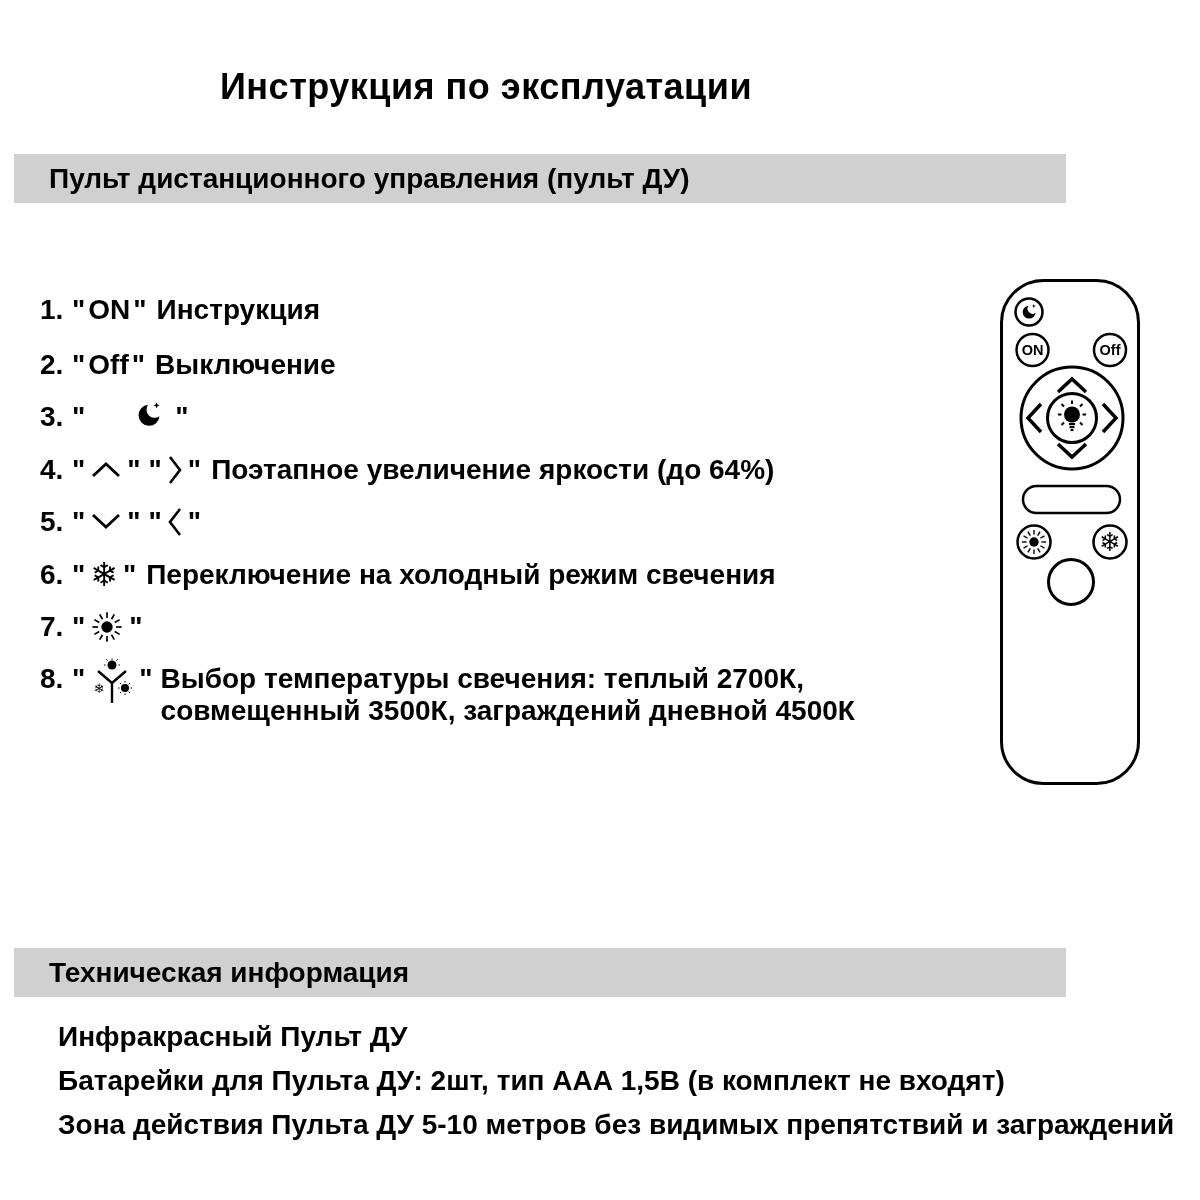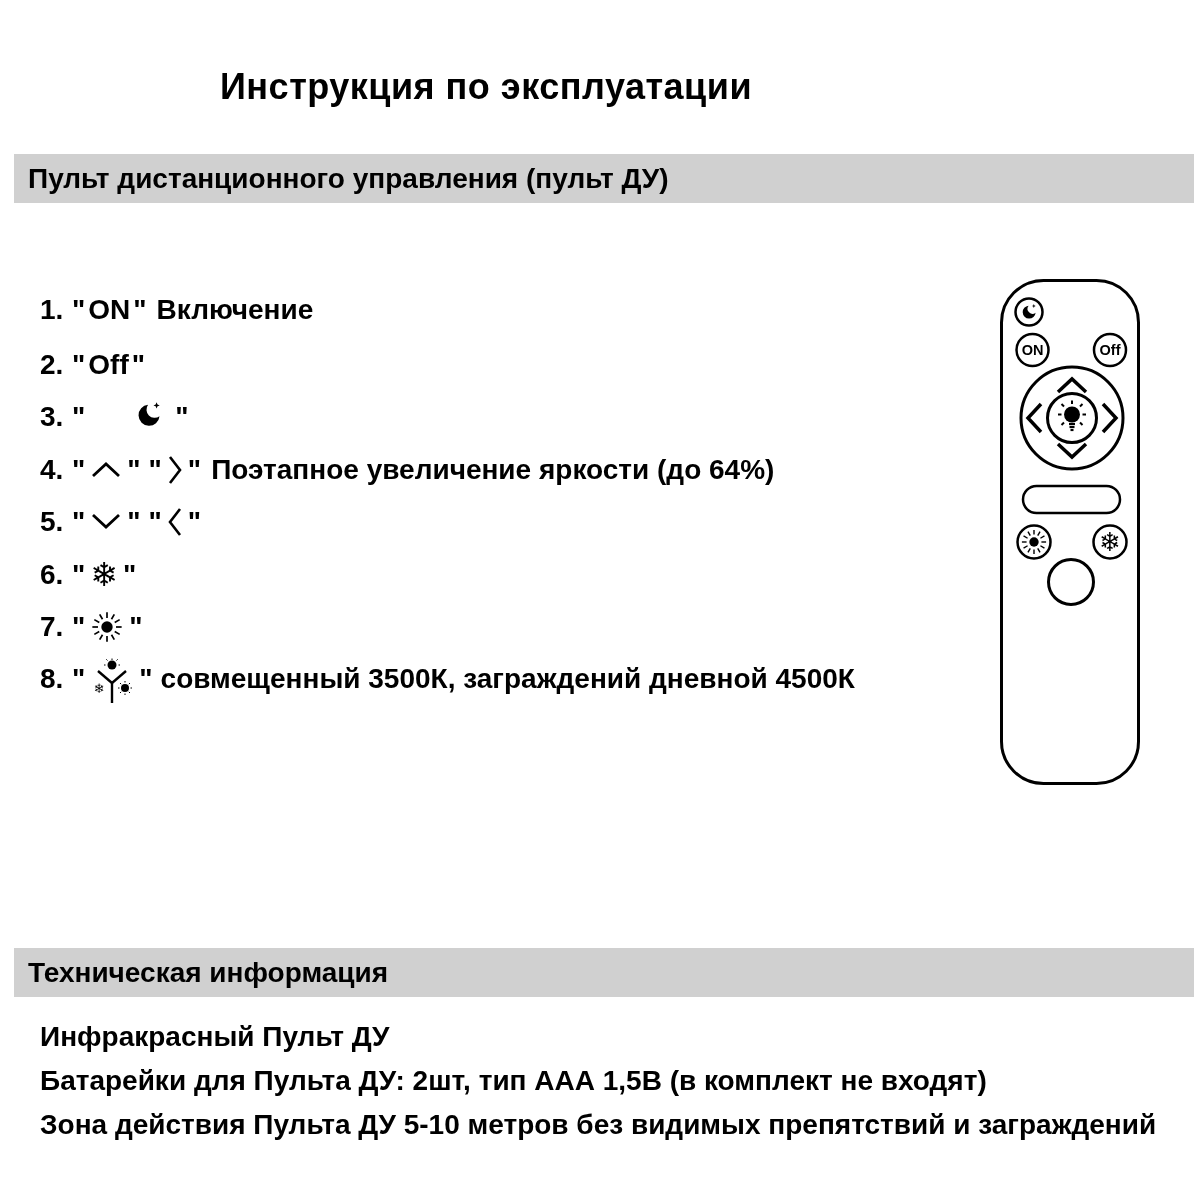"Пульт дистанционного управления (пульт" .bar { padding-left: 14px -> 35px; width: 1180px -> 1052px }
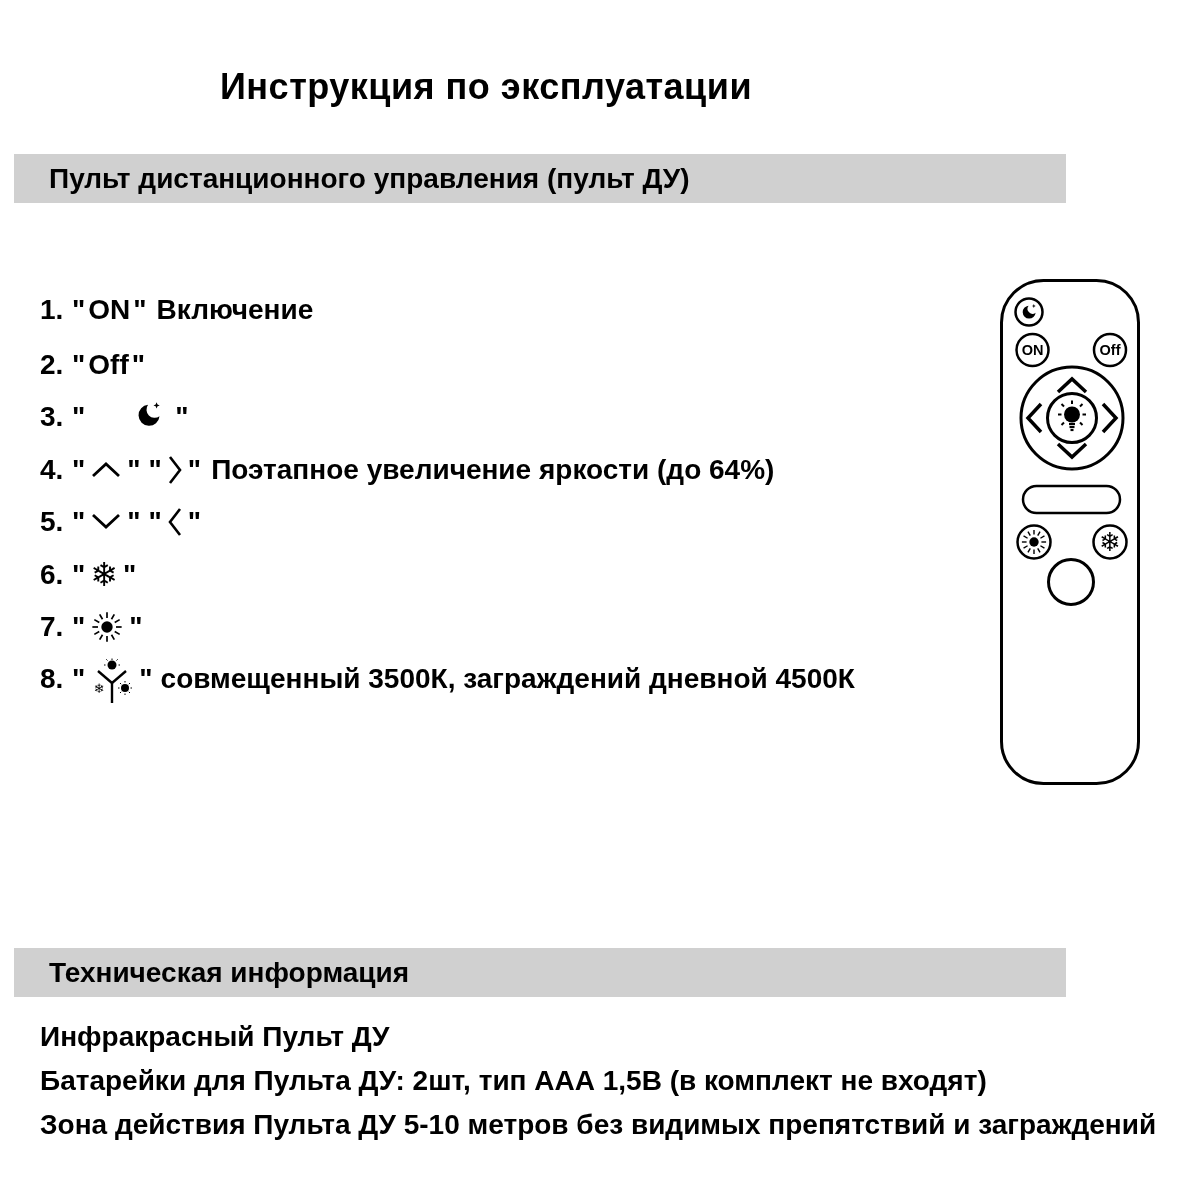"Включение" span.lbl { text: Включение -> Инструкция }
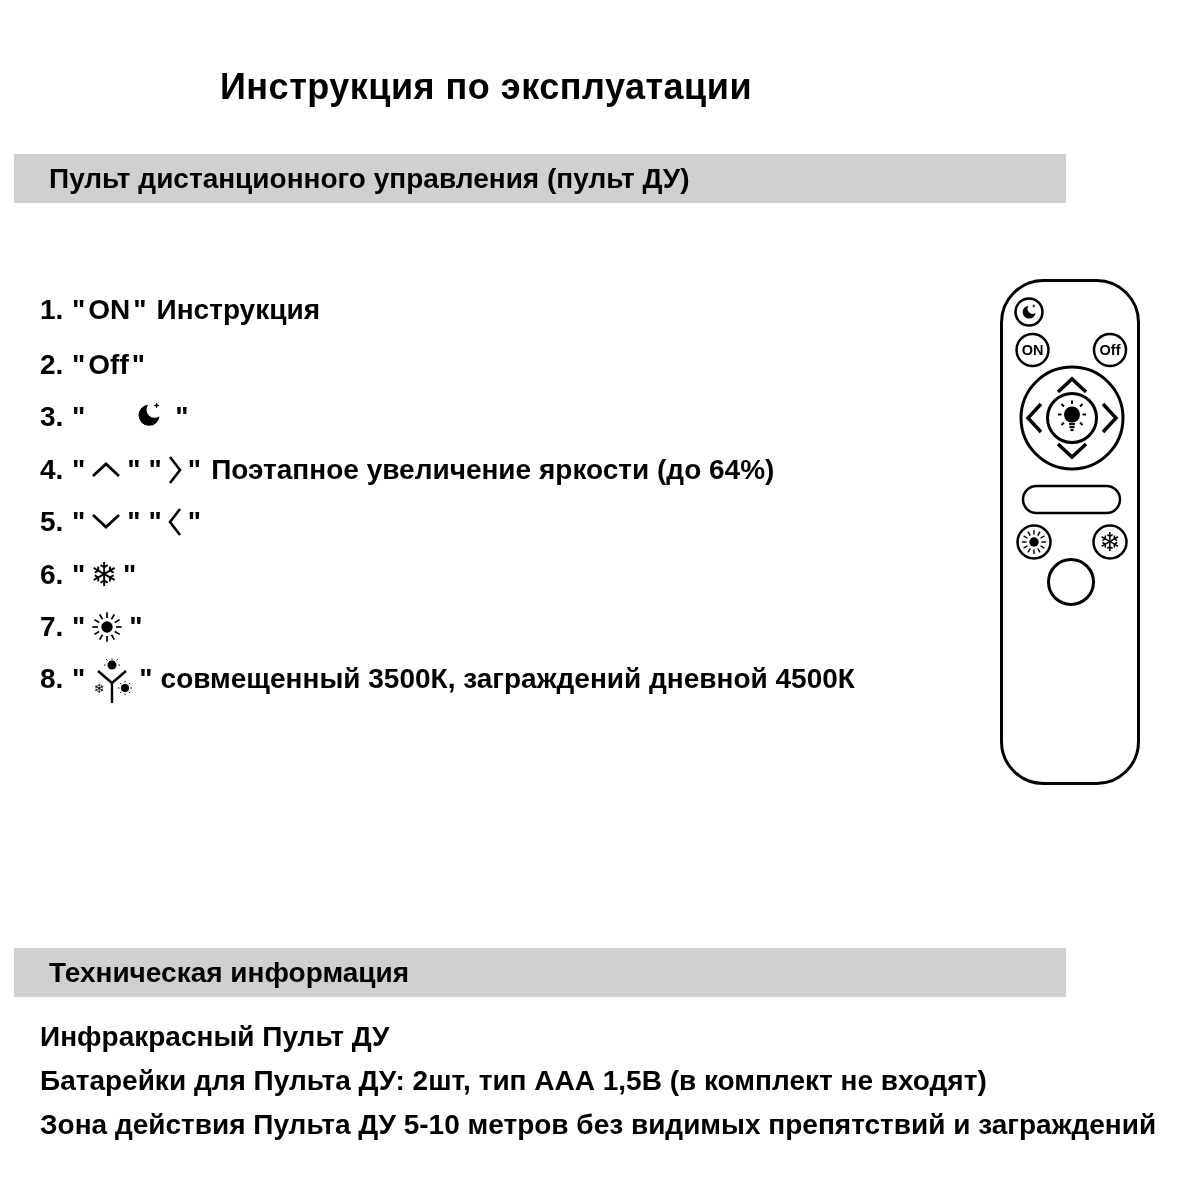"Выключение" span.lbl { html: none -> <span>Выключение</span> }
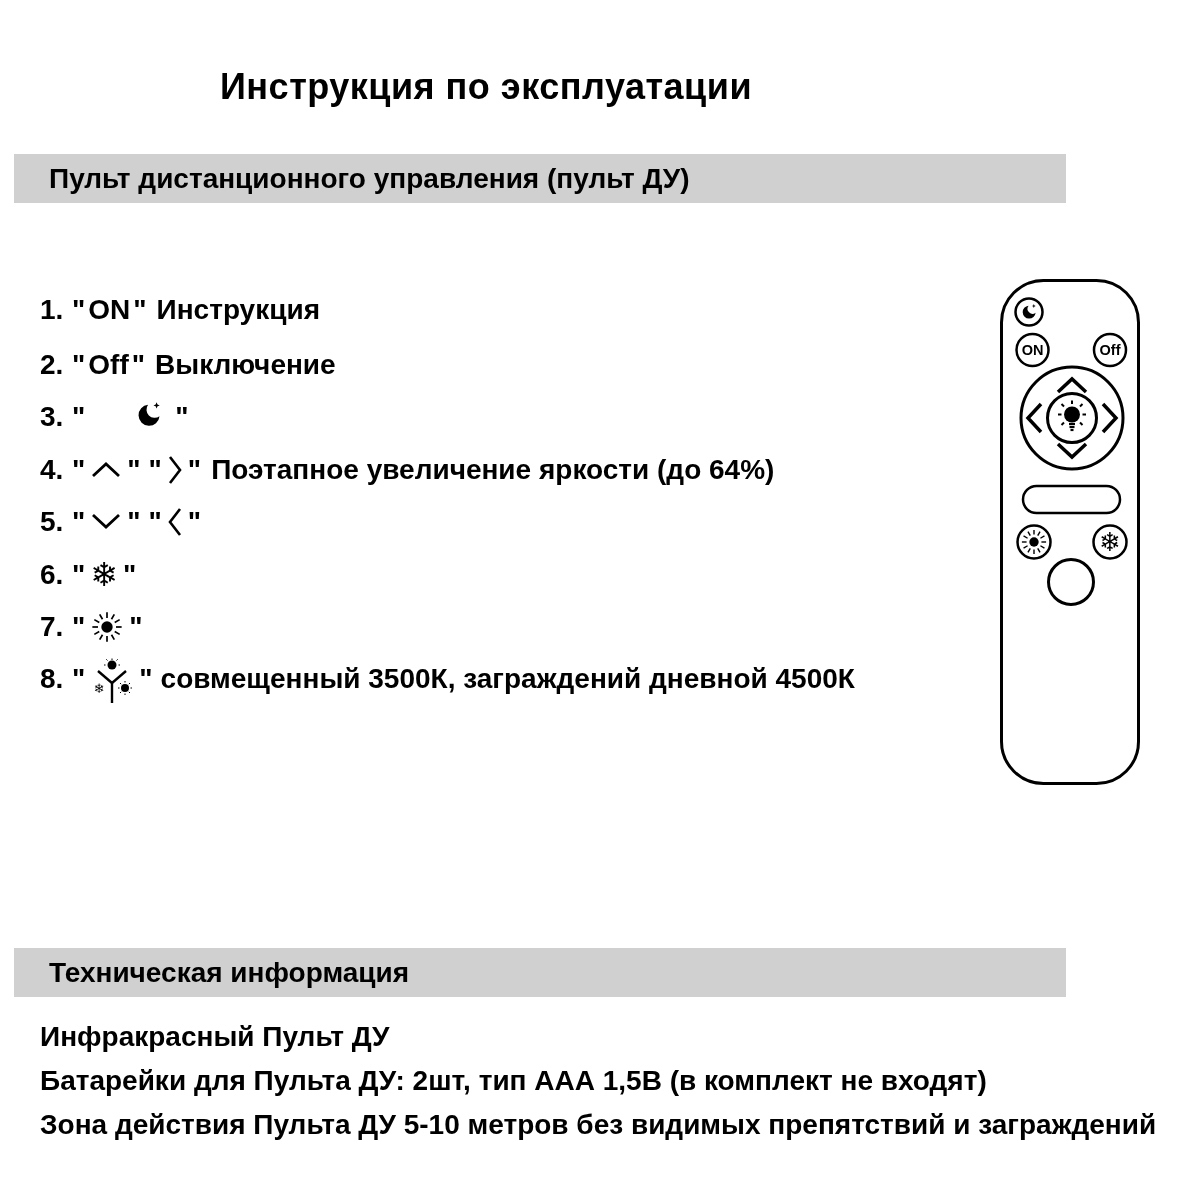"Переключение на холодный режим свечения" span.lbl { html: none -> <span>Переключение на холодный режим свечения</span> }
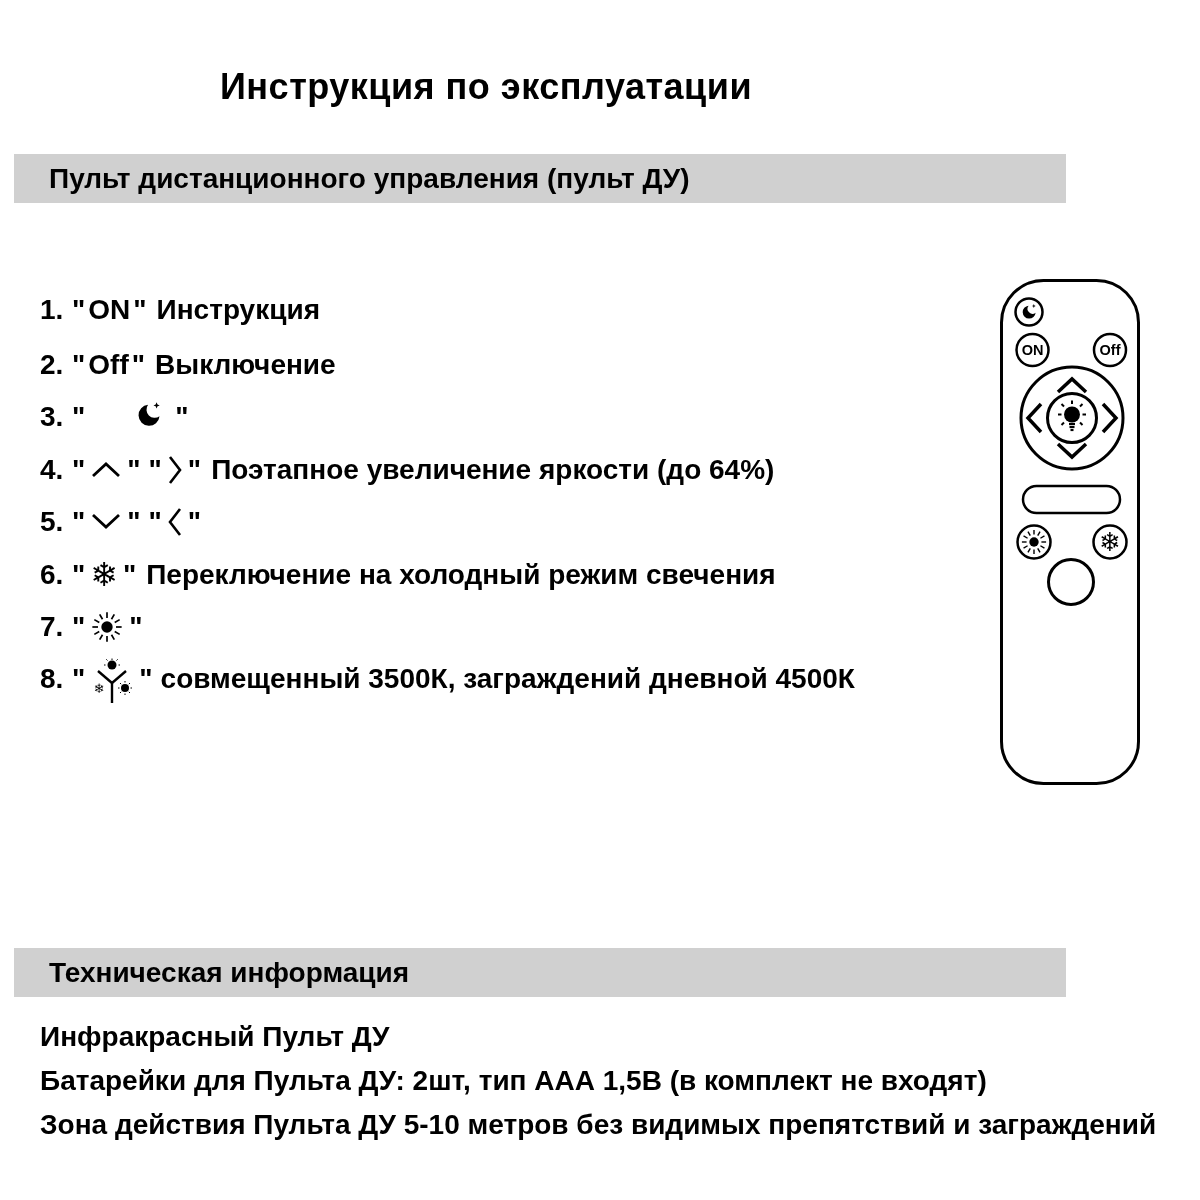"Выбор температуры свечения: теплый" div { html: none -> <div>Выбор температуры свечения: теплый 2700К,</div> }
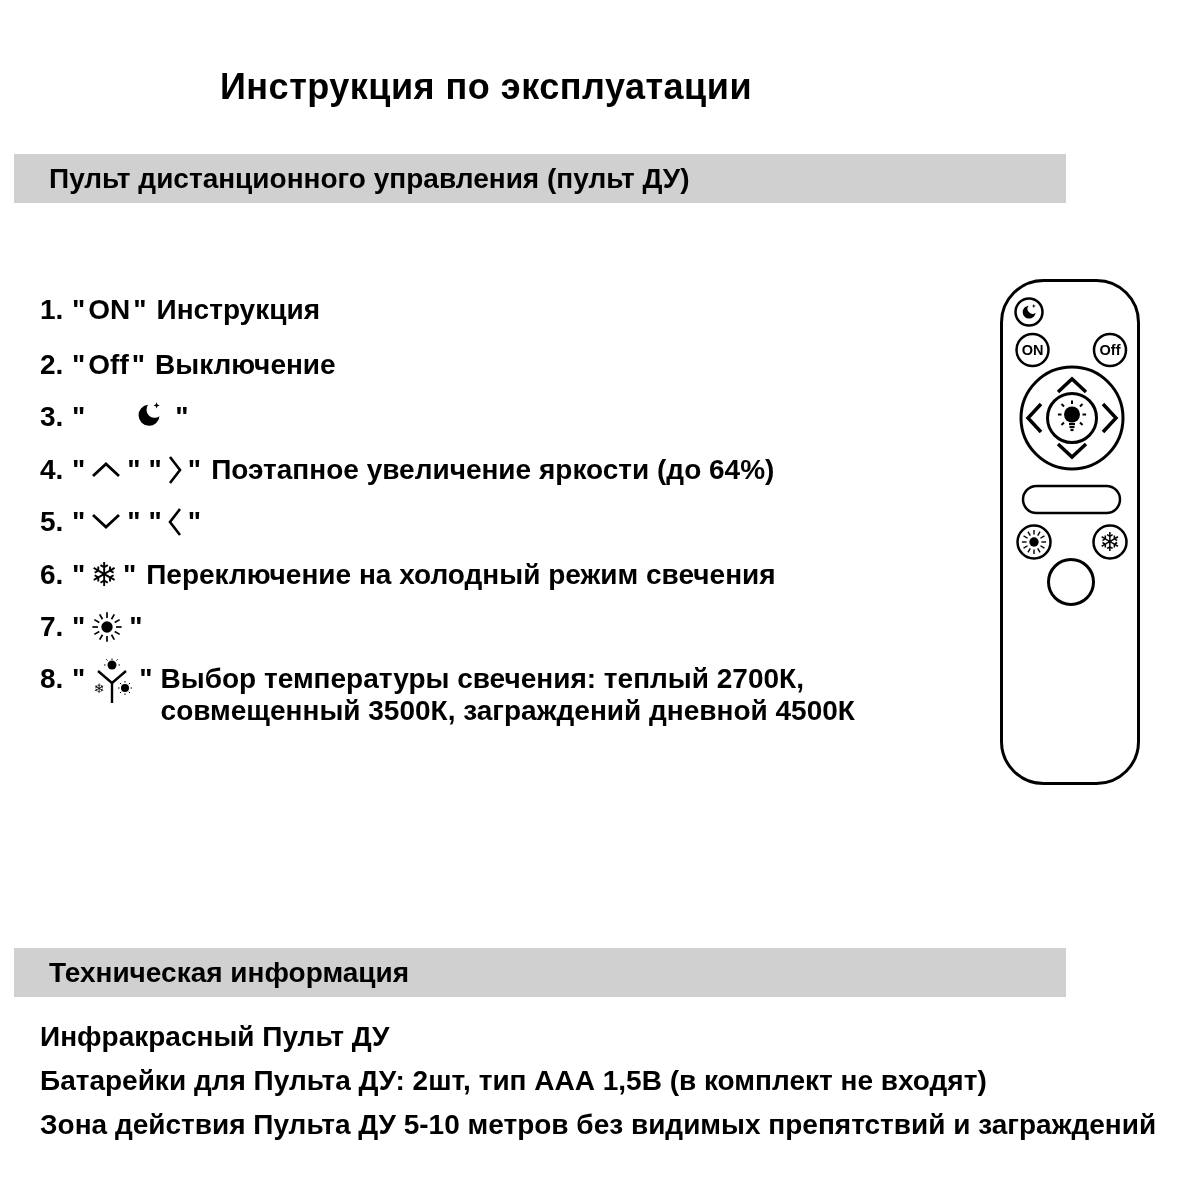"Инфракрасный Пульт ДУ" .tech-line { left: 40px -> 58px }
